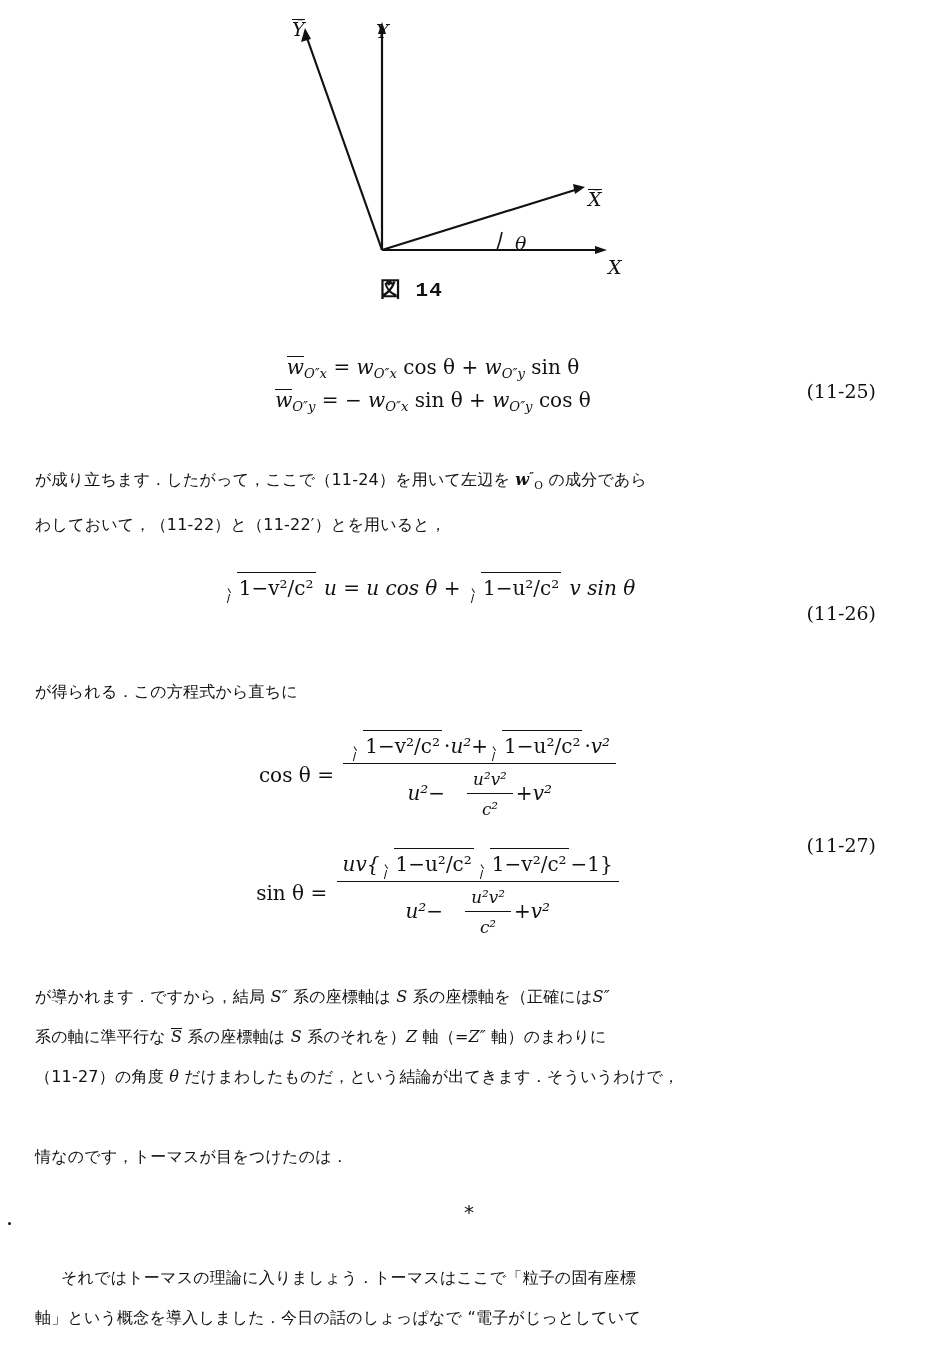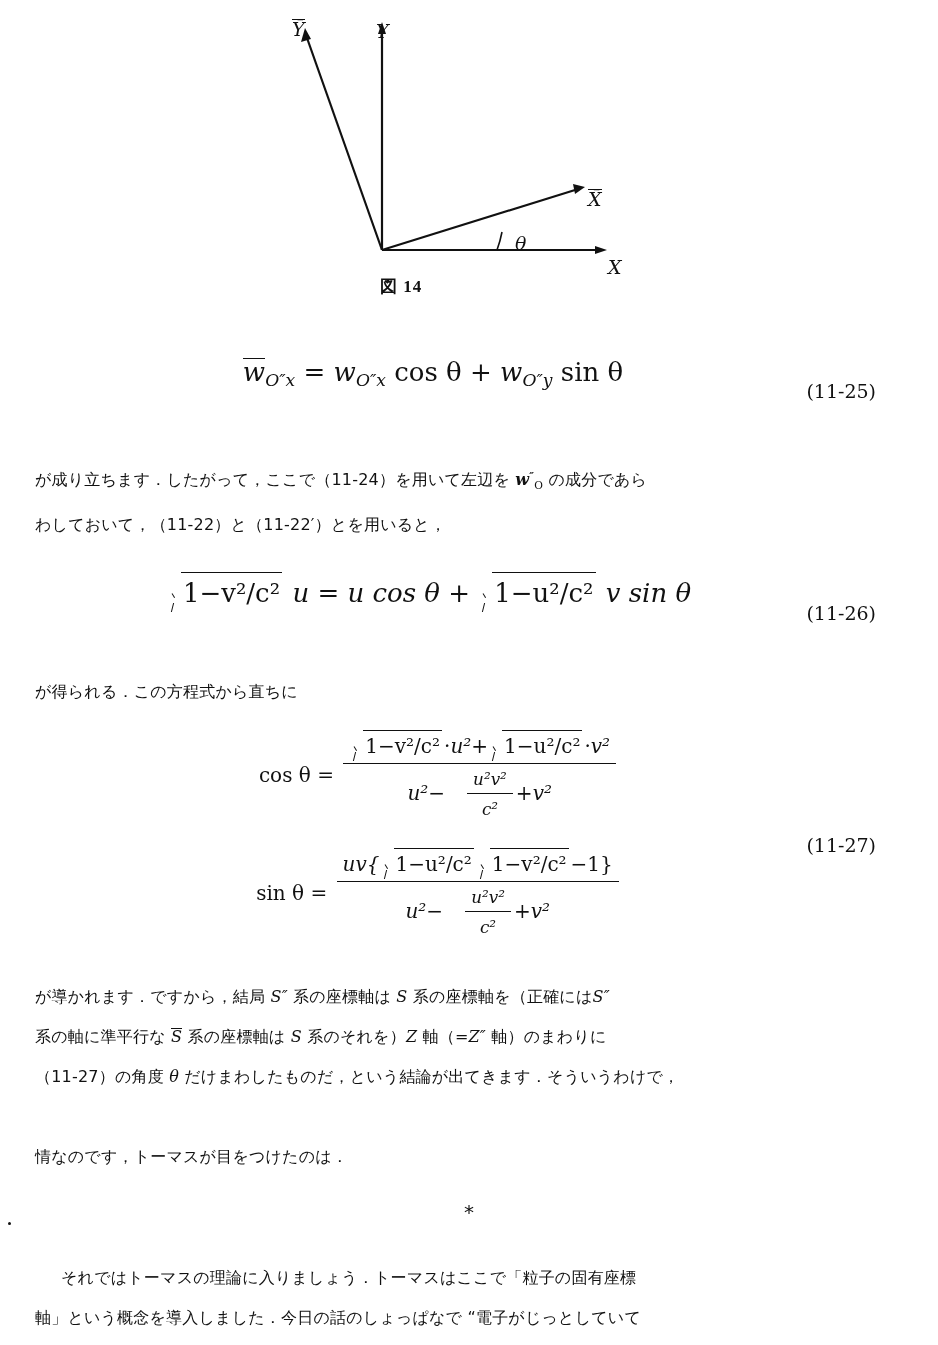"図 14" .fig-caption { font-family: Liberation Serif, serif -> Liberation Mono, monospace; font-size: 17px -> 21px }
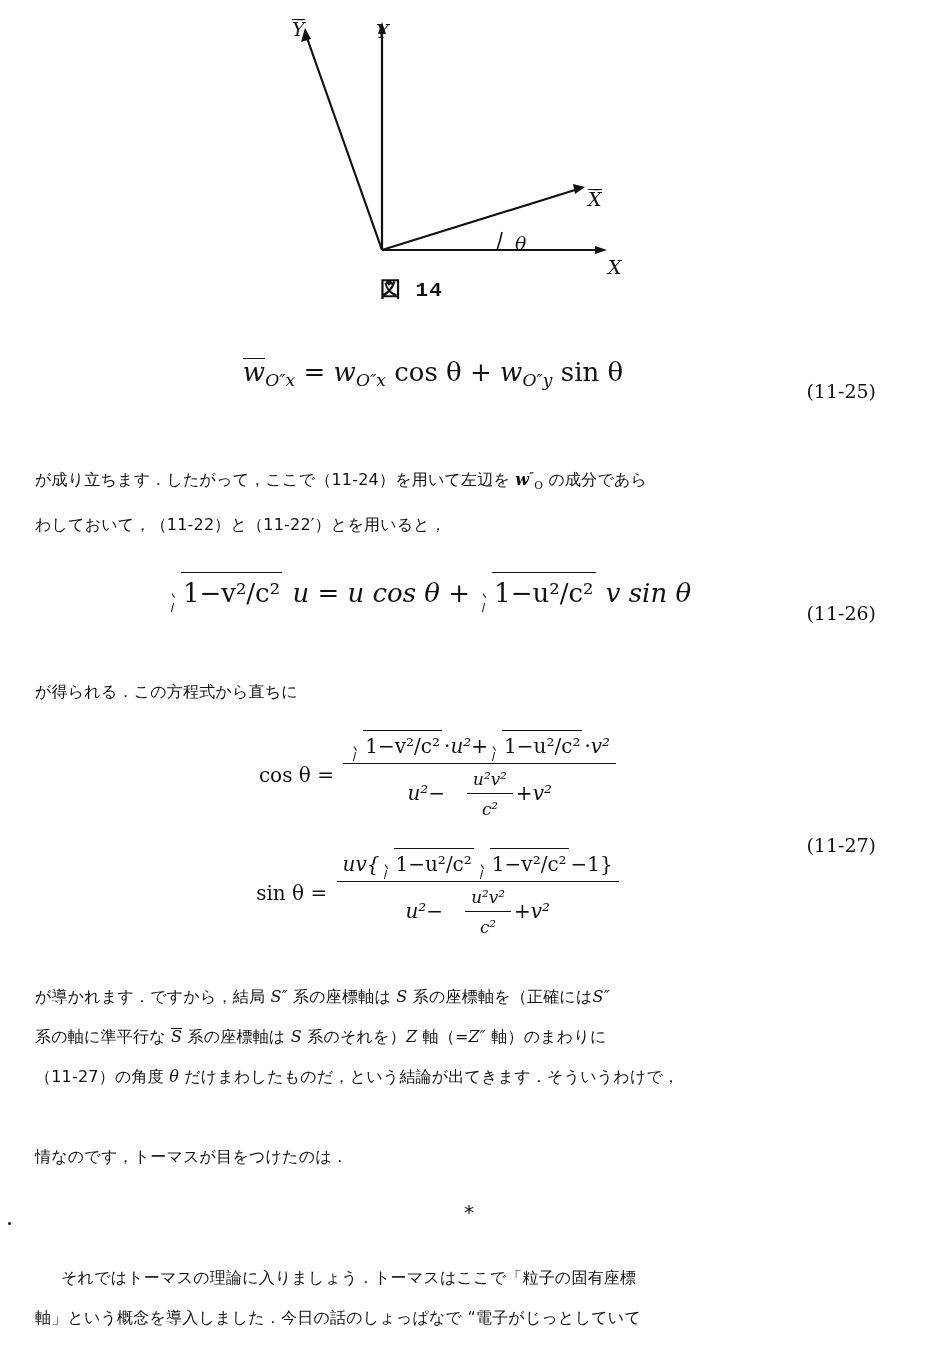"wO″x = wO″x cos θ" .eq-line { font-size: 26px -> 20px }
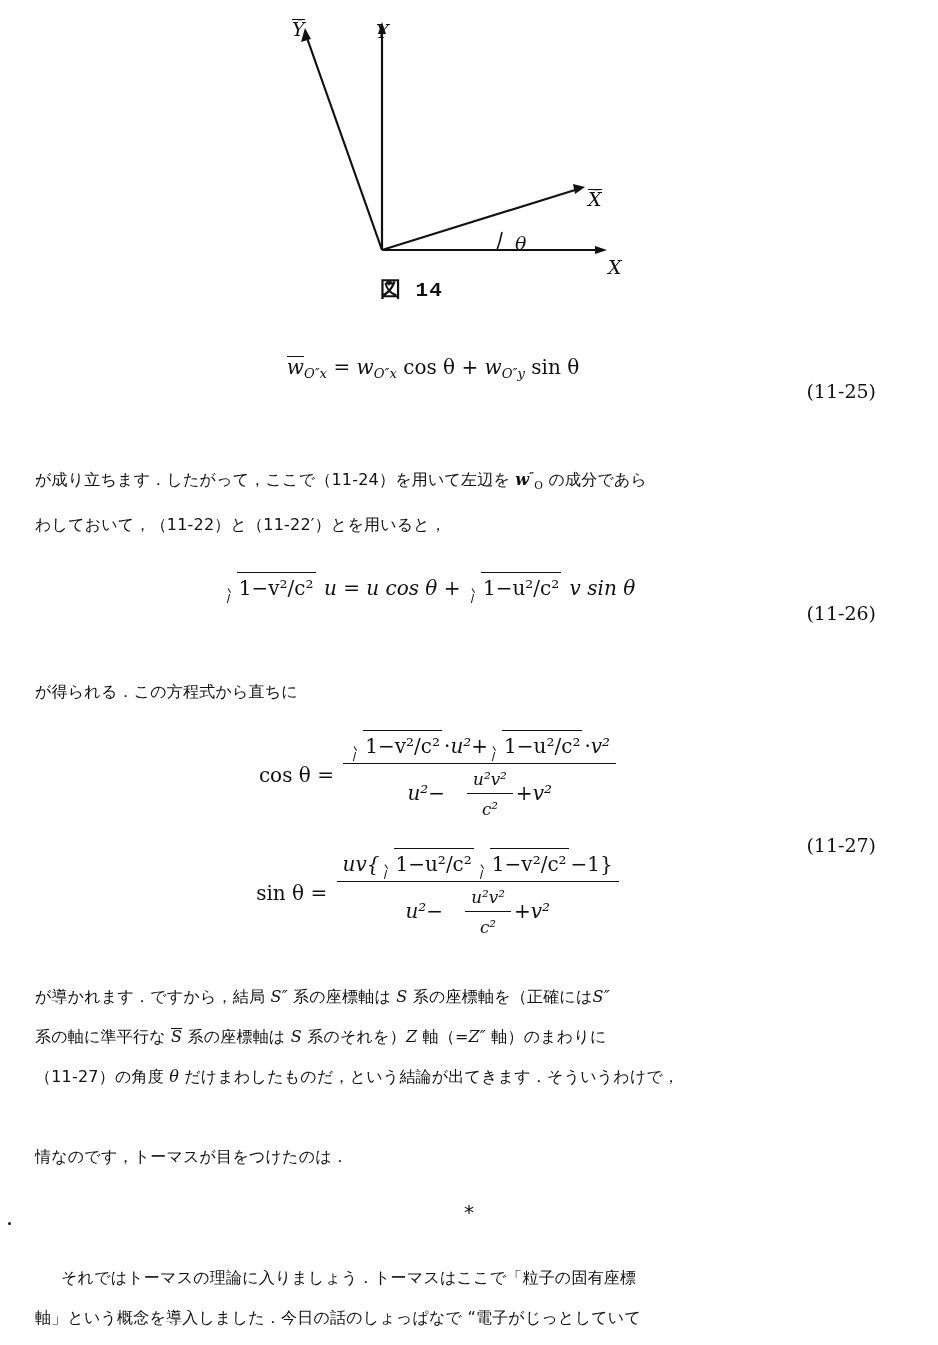"wO″y = − wO″x sin" div.eq-line { html: none -> <div> <span> <span><i>w</i></span><span><i>O″y</i></span> <span>=</span> <span>−</span> <i>w</i><span><i>O″x</i></span> <span>sin θ</span> <span>+</span> <i>w</i><span><i>O″y</i></span> <span>cos θ</span> </span> </div> }
